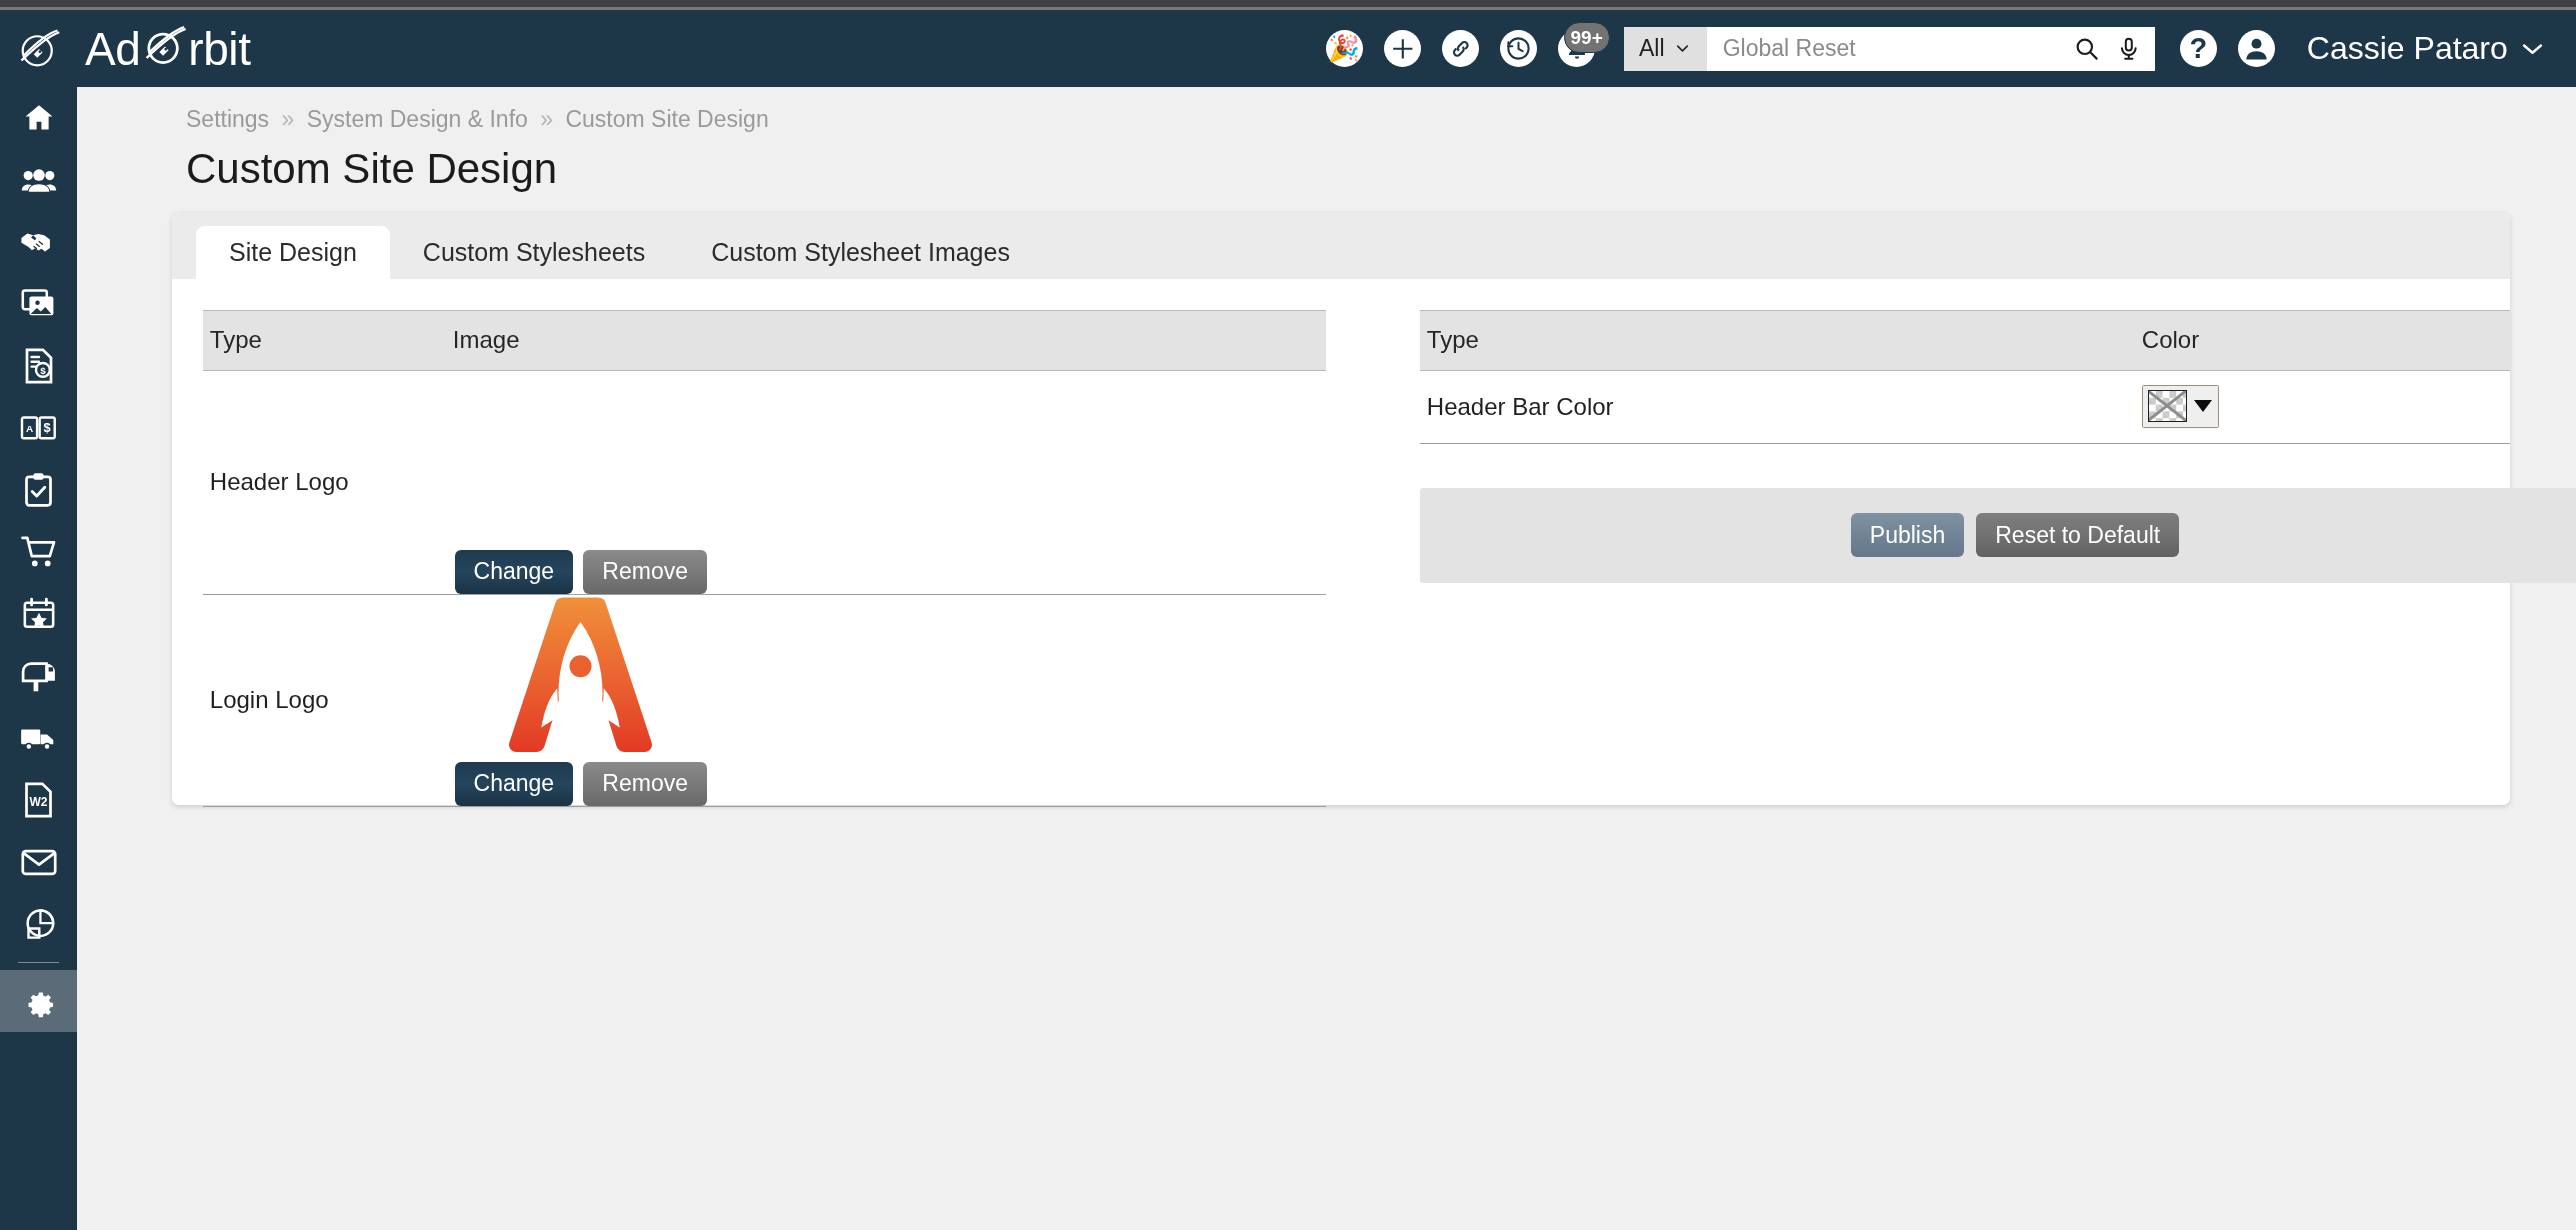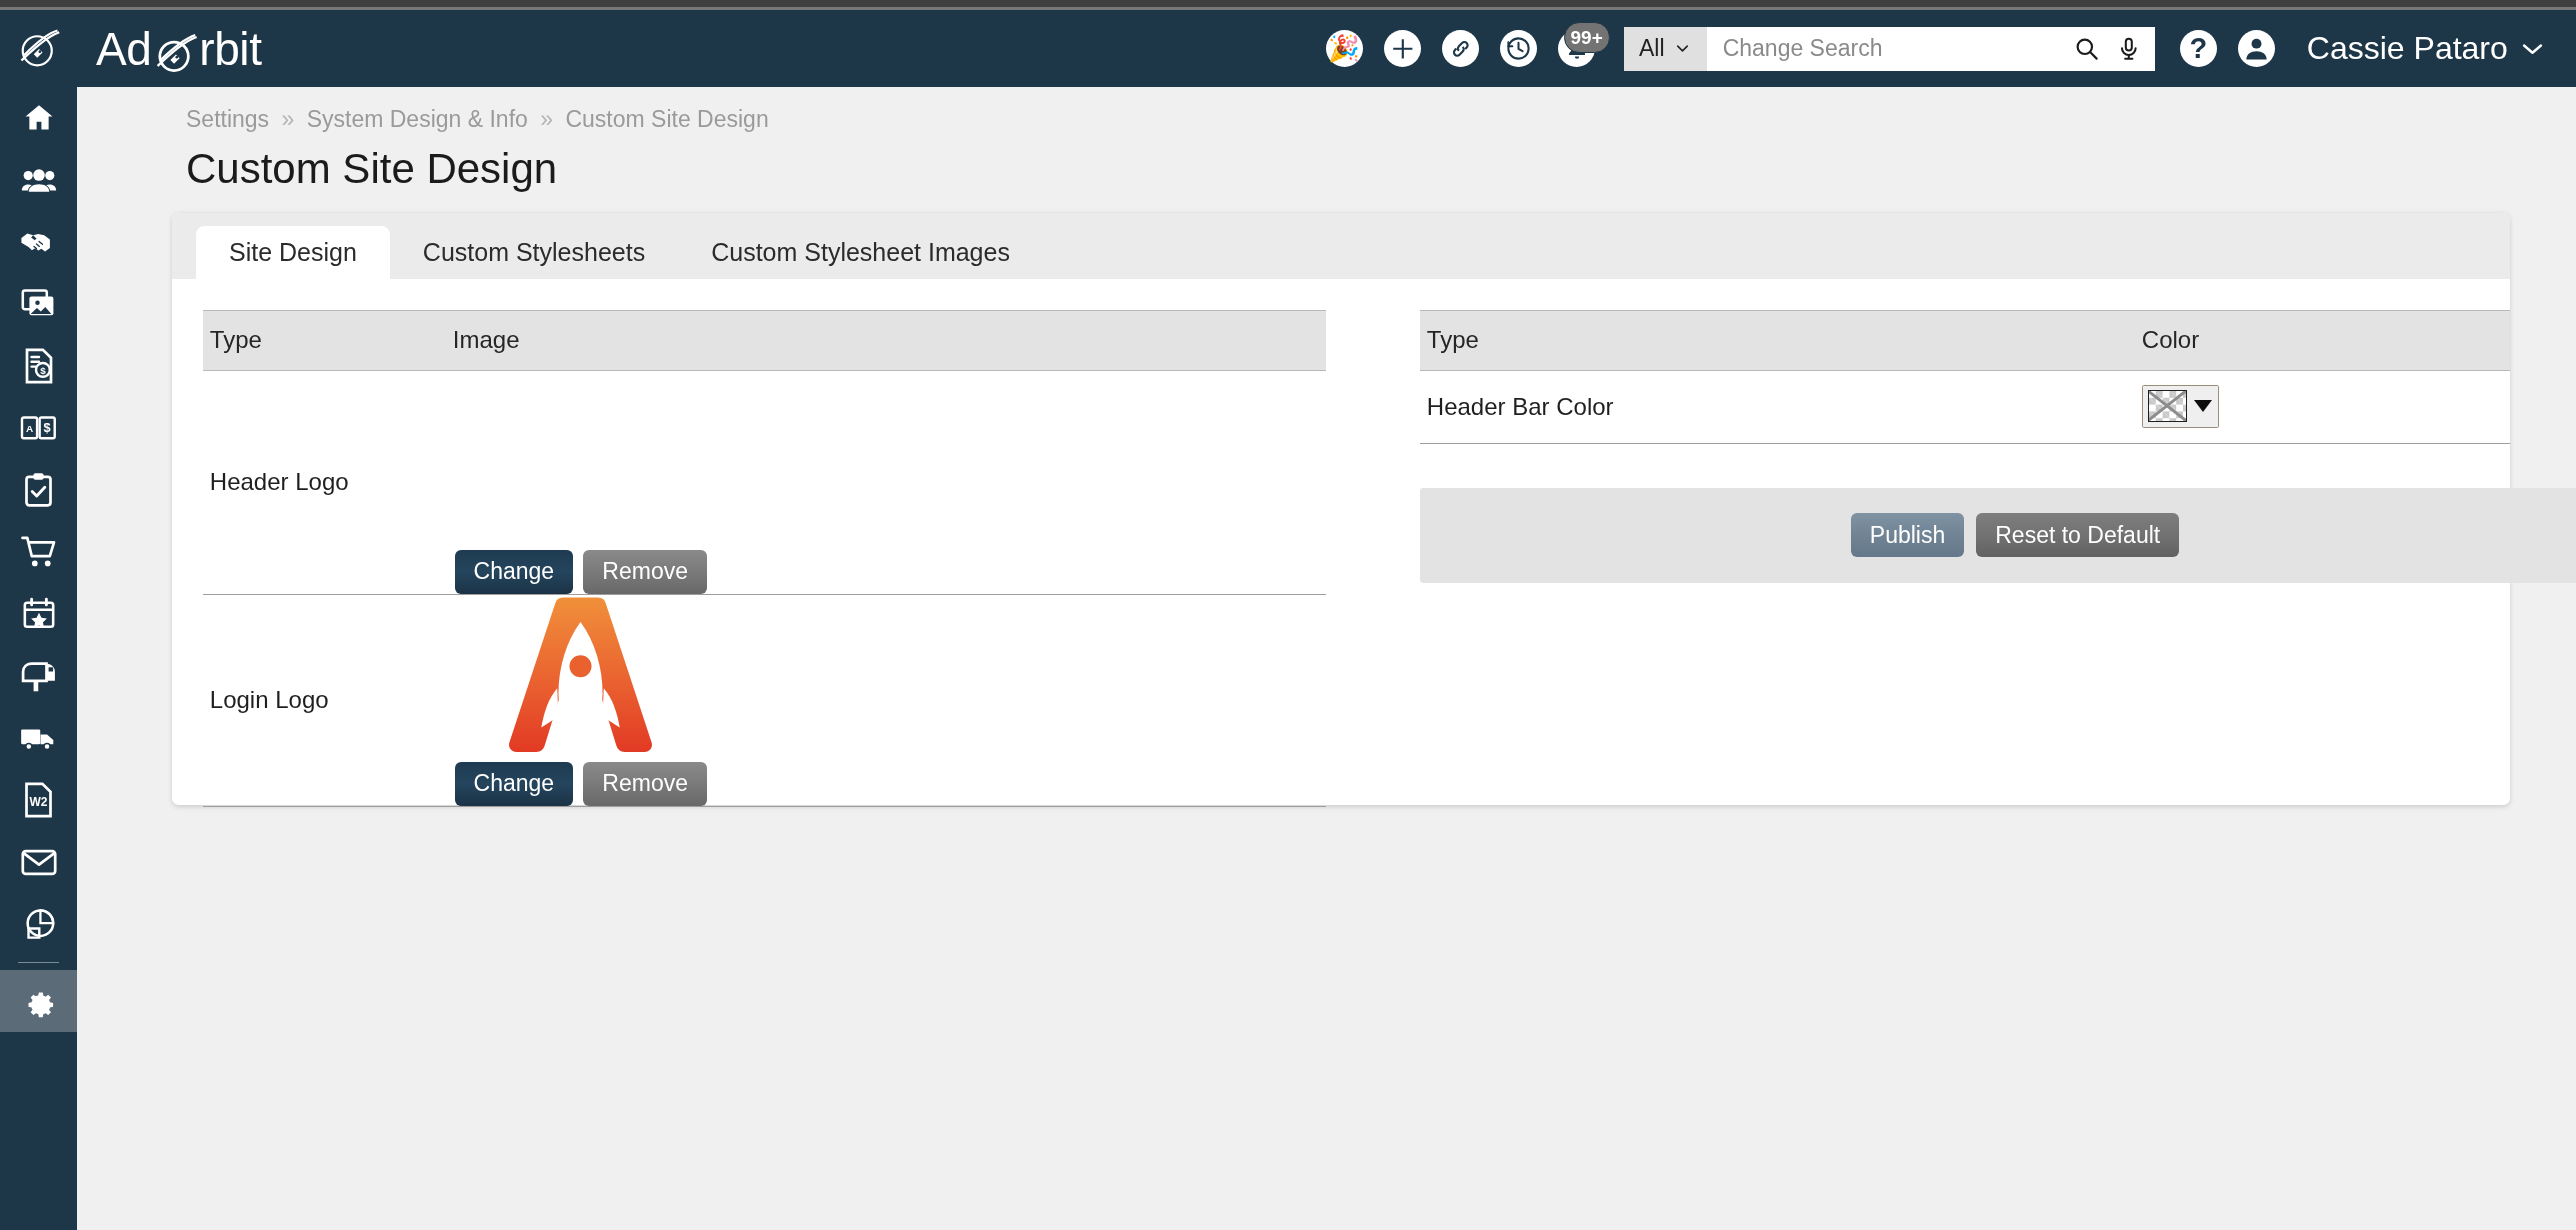"Ad" .brand-wrap { align-items: flex-end -> flex-start; margin-left: 19px -> 8px }
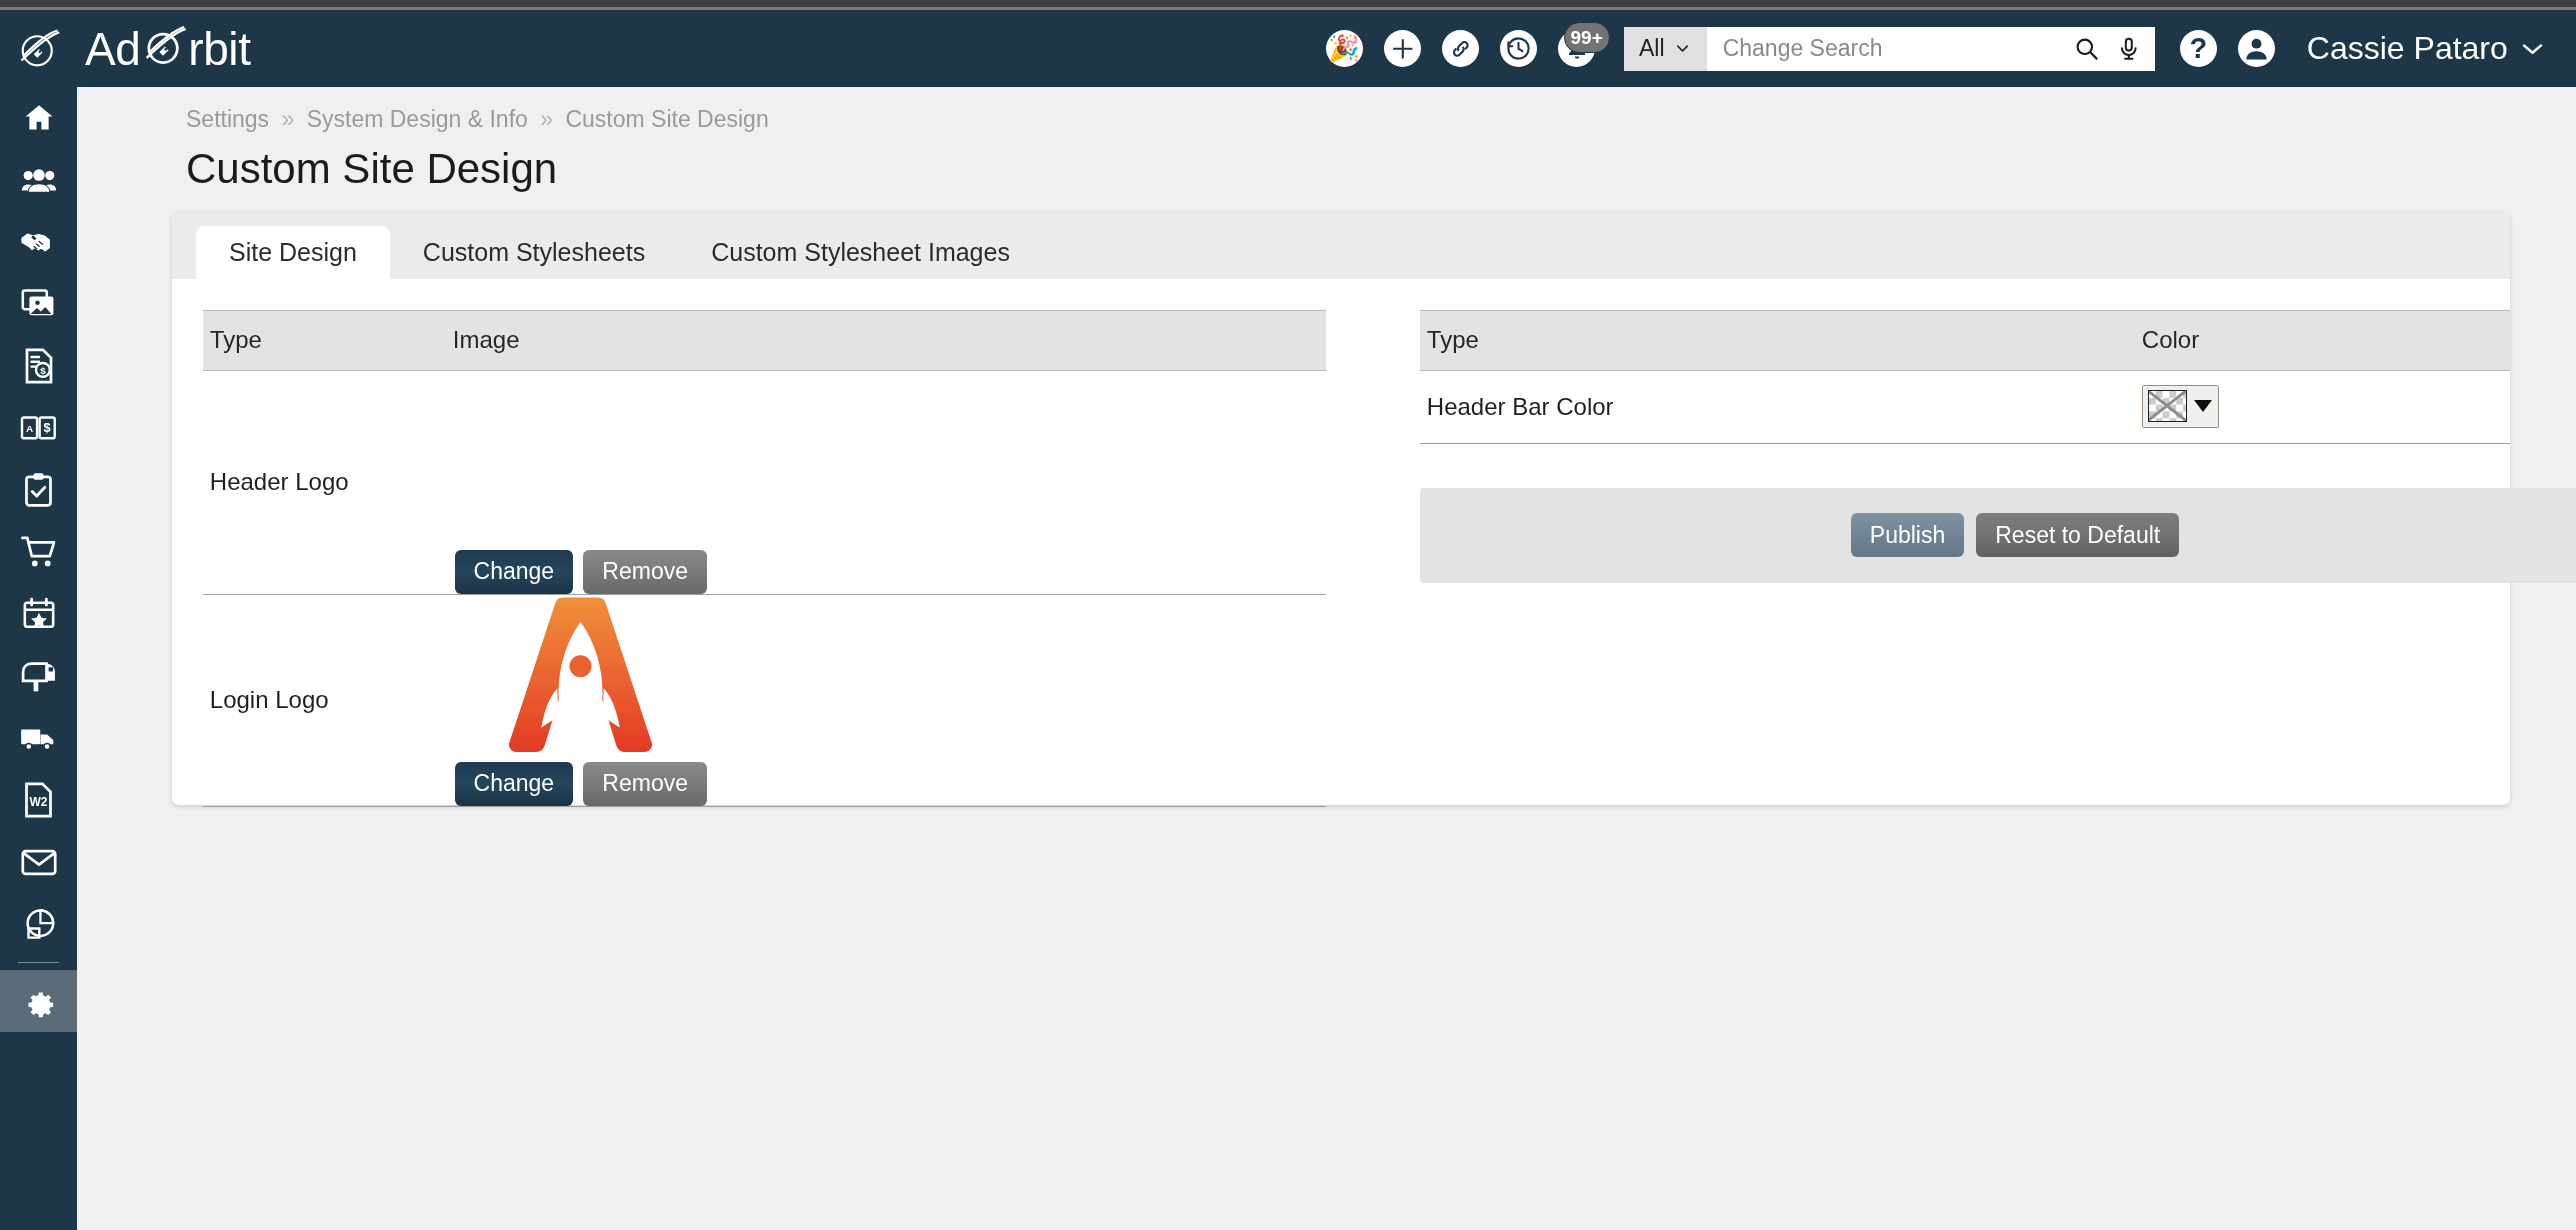"Change Search" span.search-placeholder { text: Change Search -> Global Reset }
